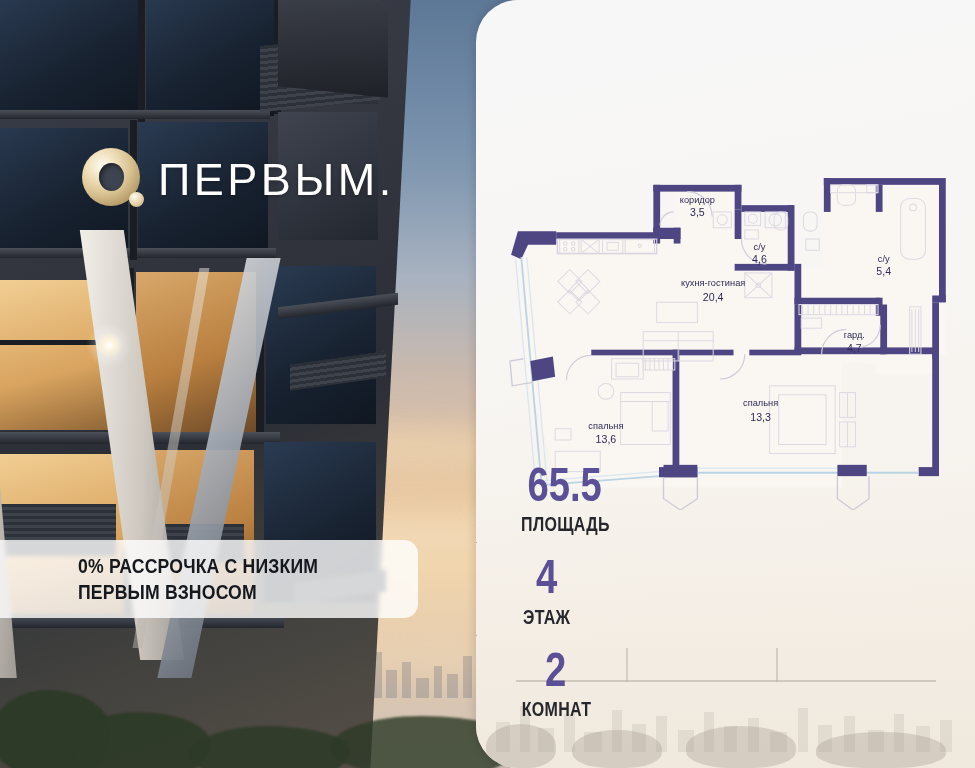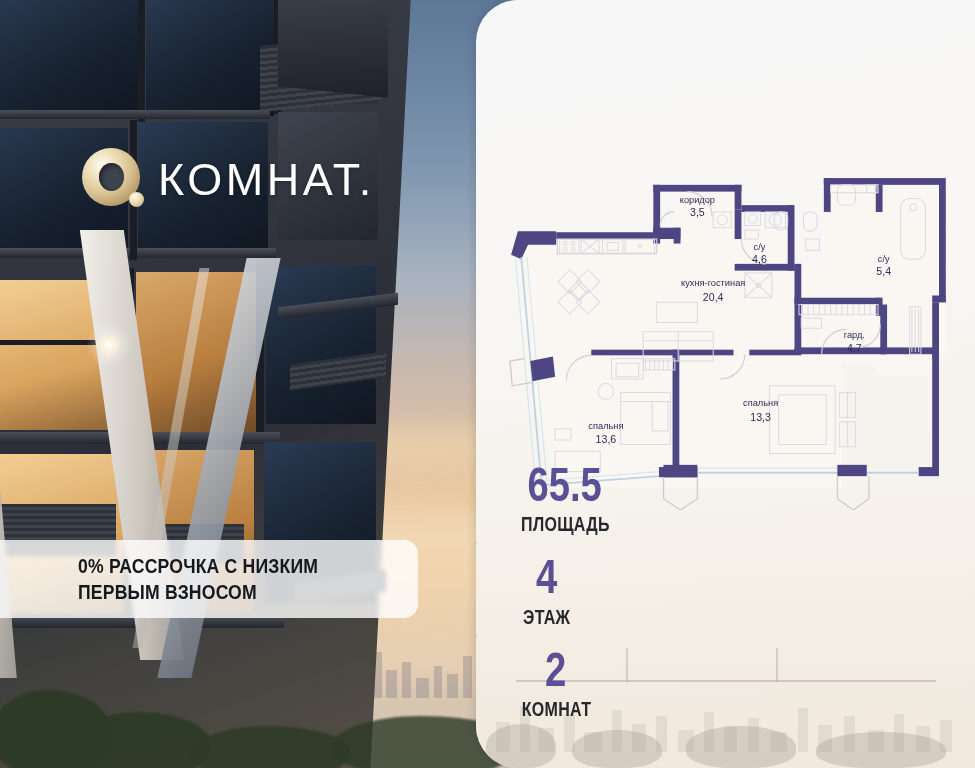"КОМНАТ." div.wordmark { text: КОМНАТ -> ПЕРВЫМ }
